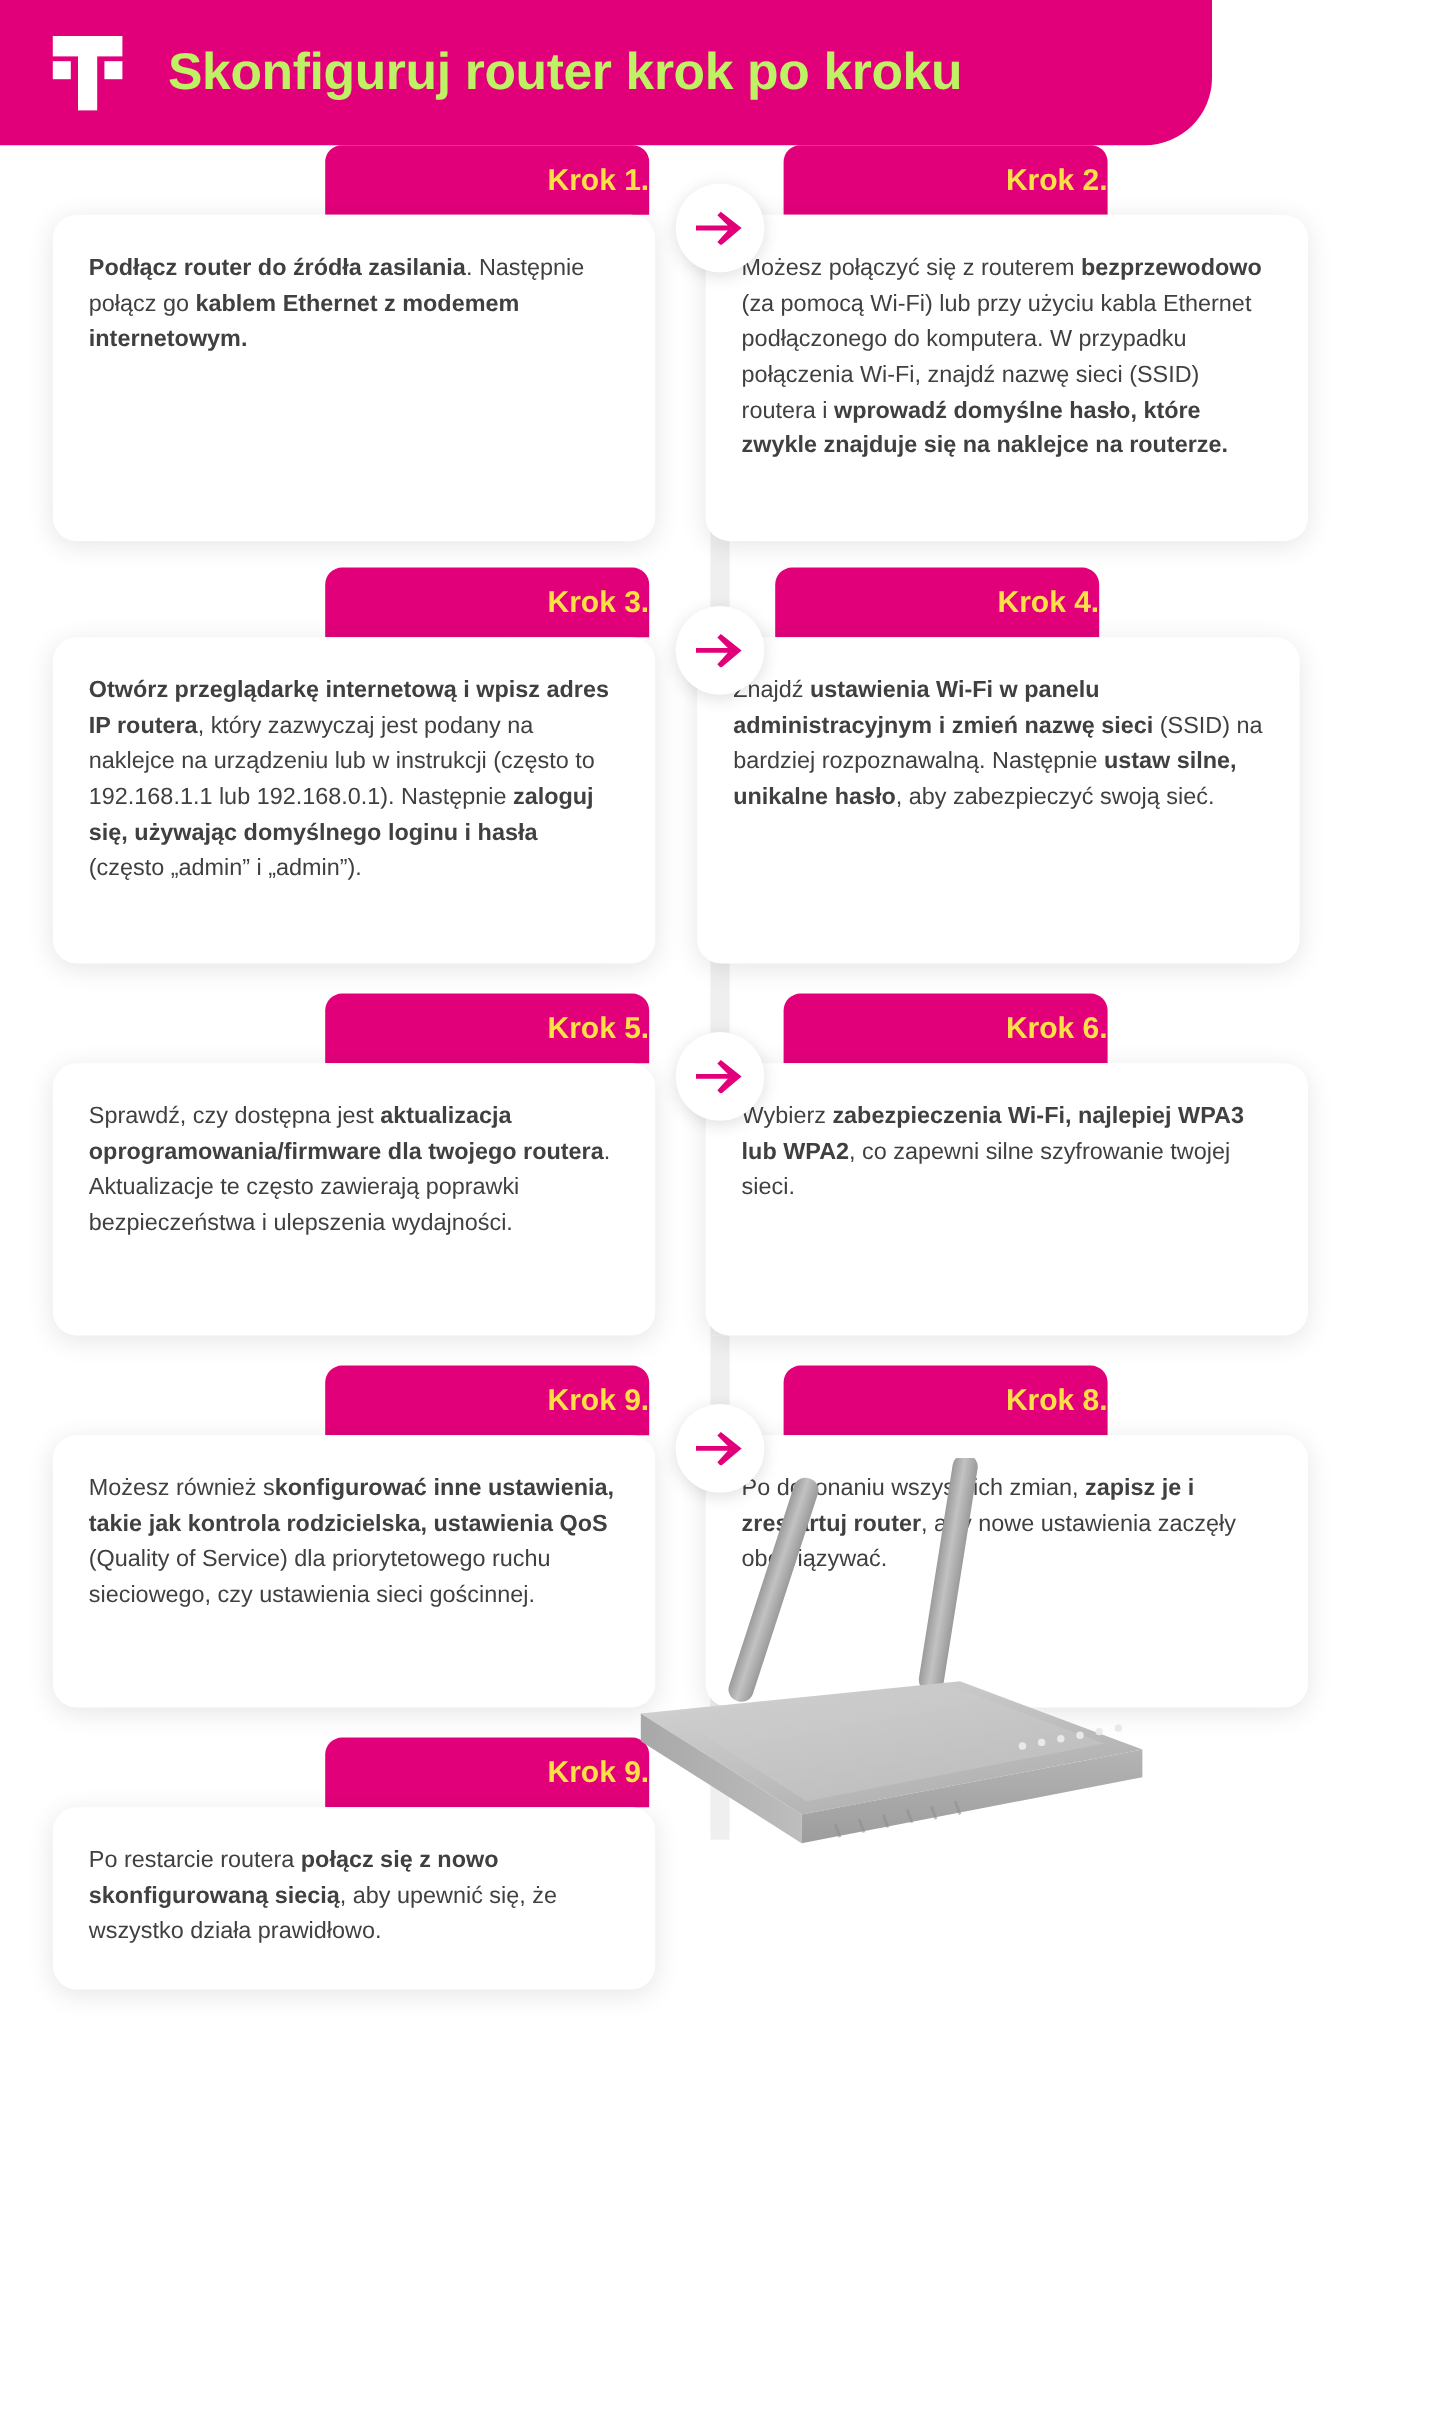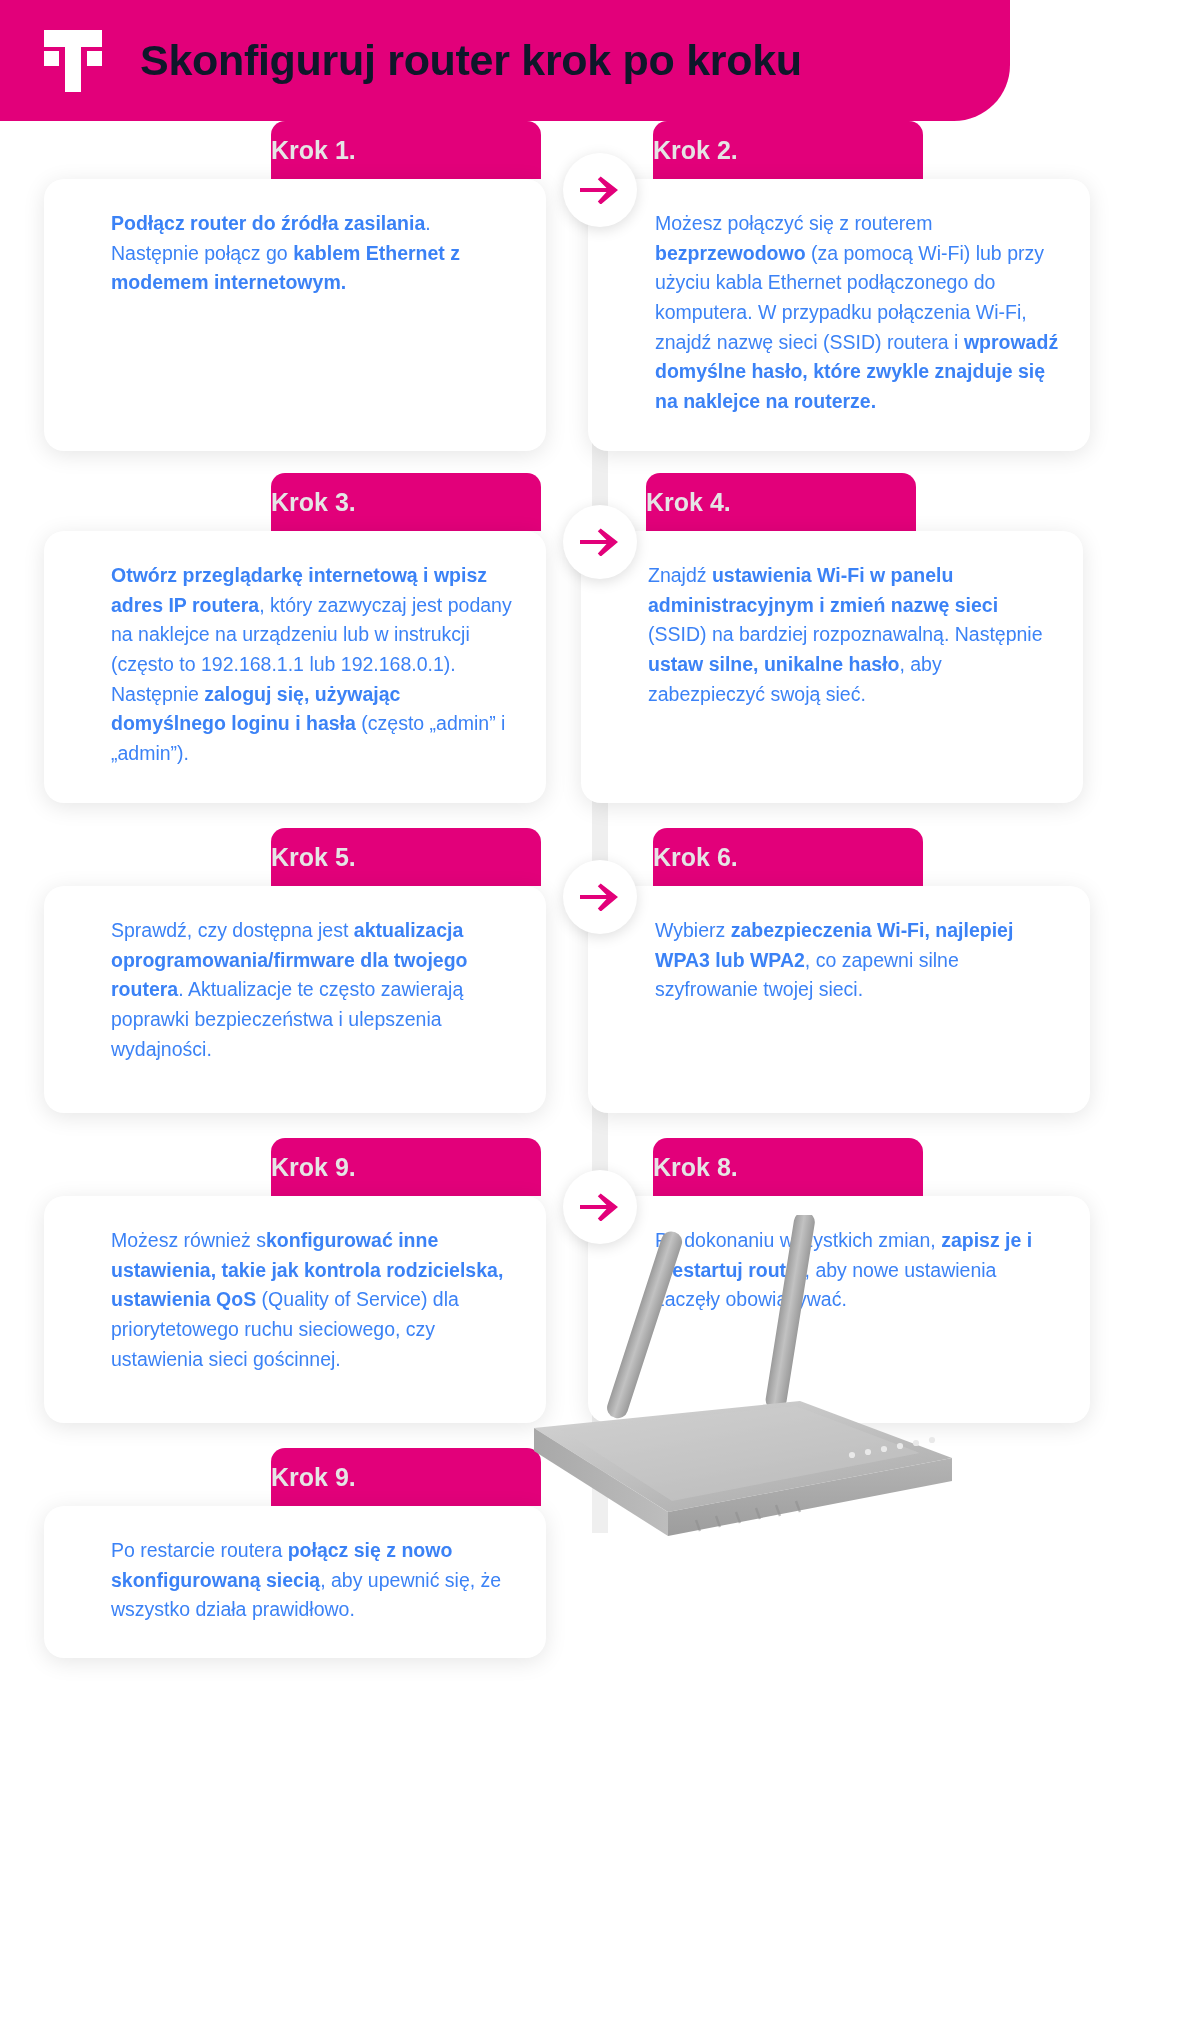"Skonfiguruj router krok po kroku" .header-title { color: #0f172a -> #bef264 }
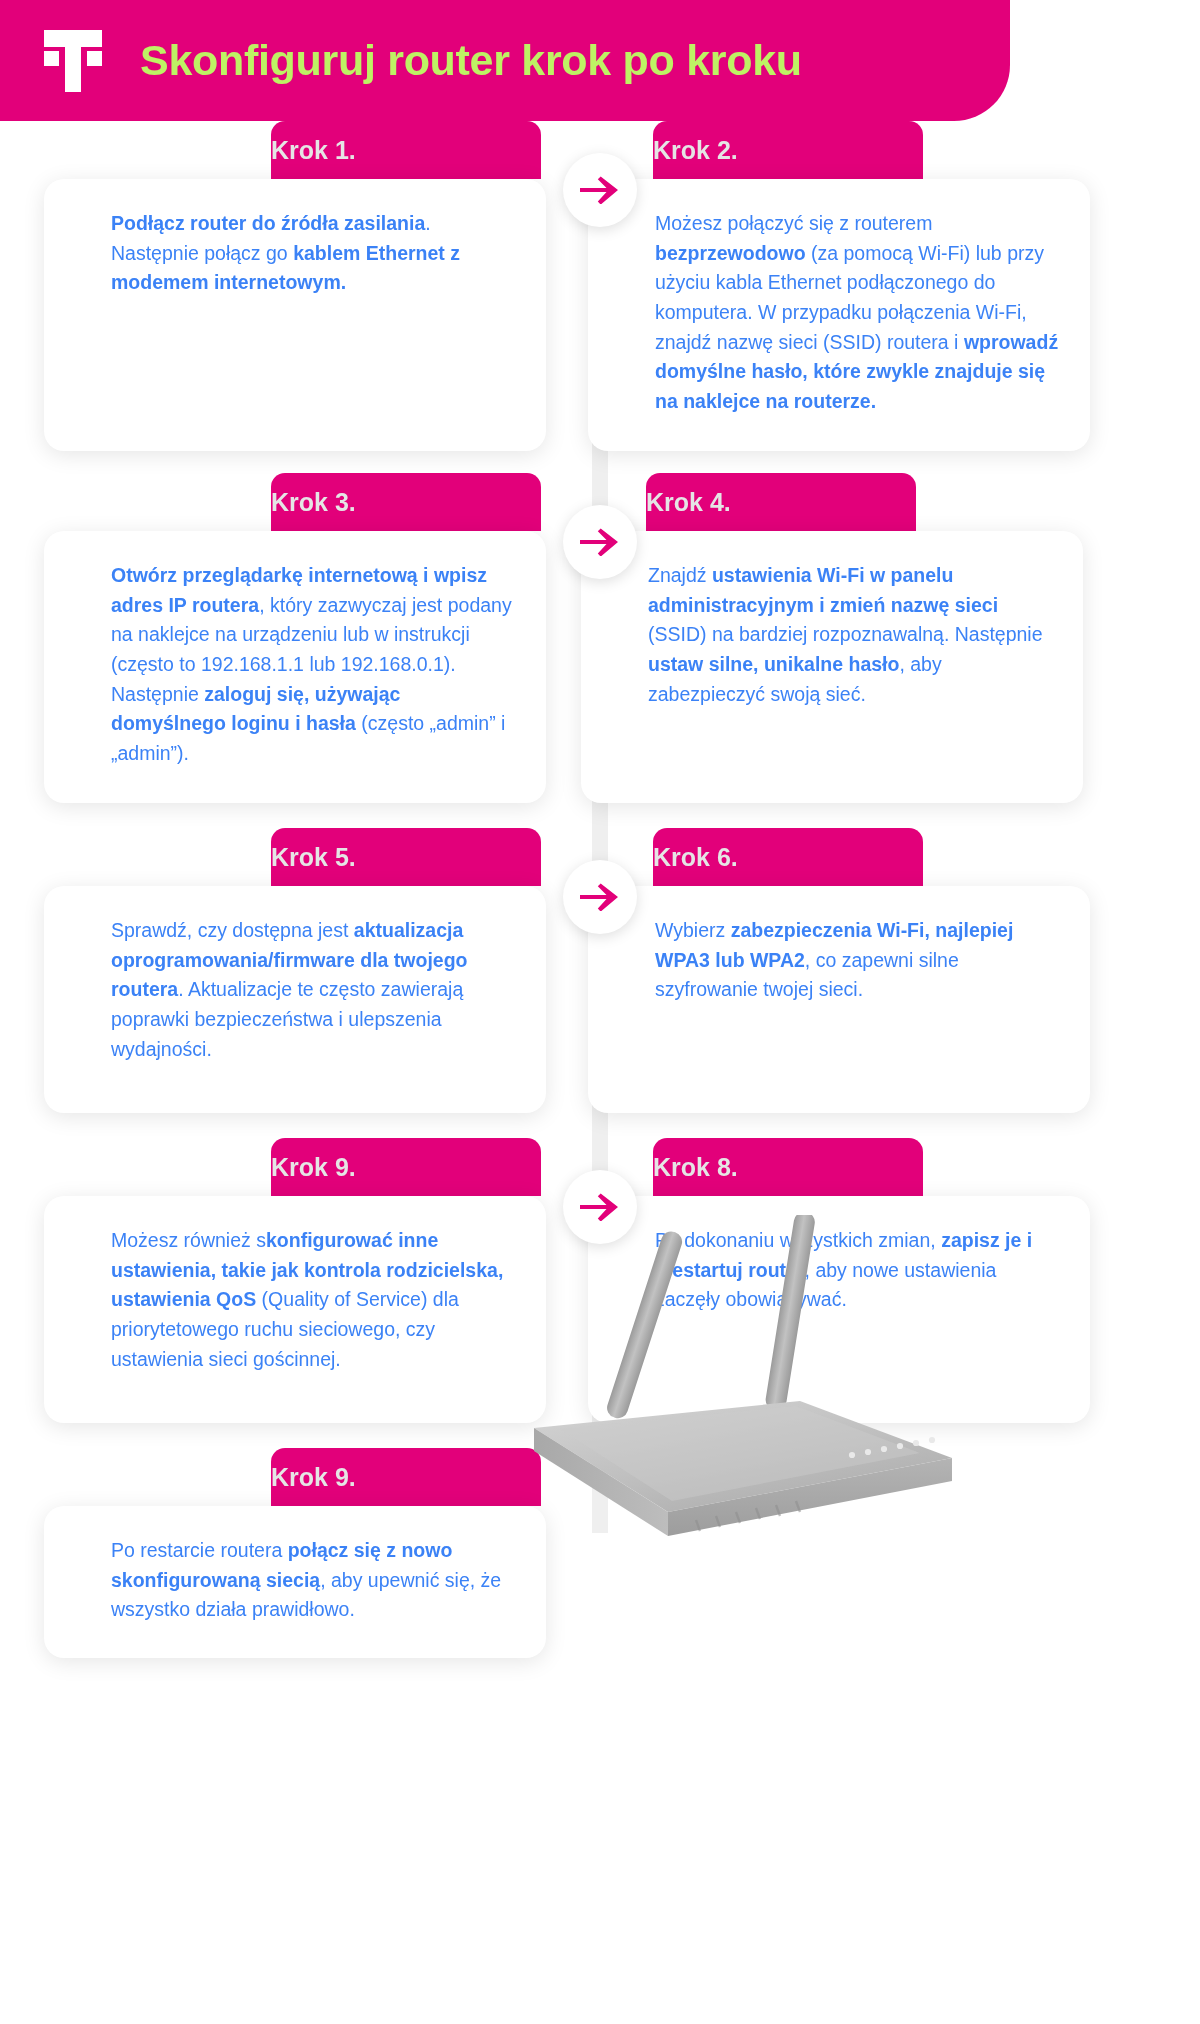"Krok 1." .tab { color: #e5e5e5 -> #fde047; text-align: left -> right }
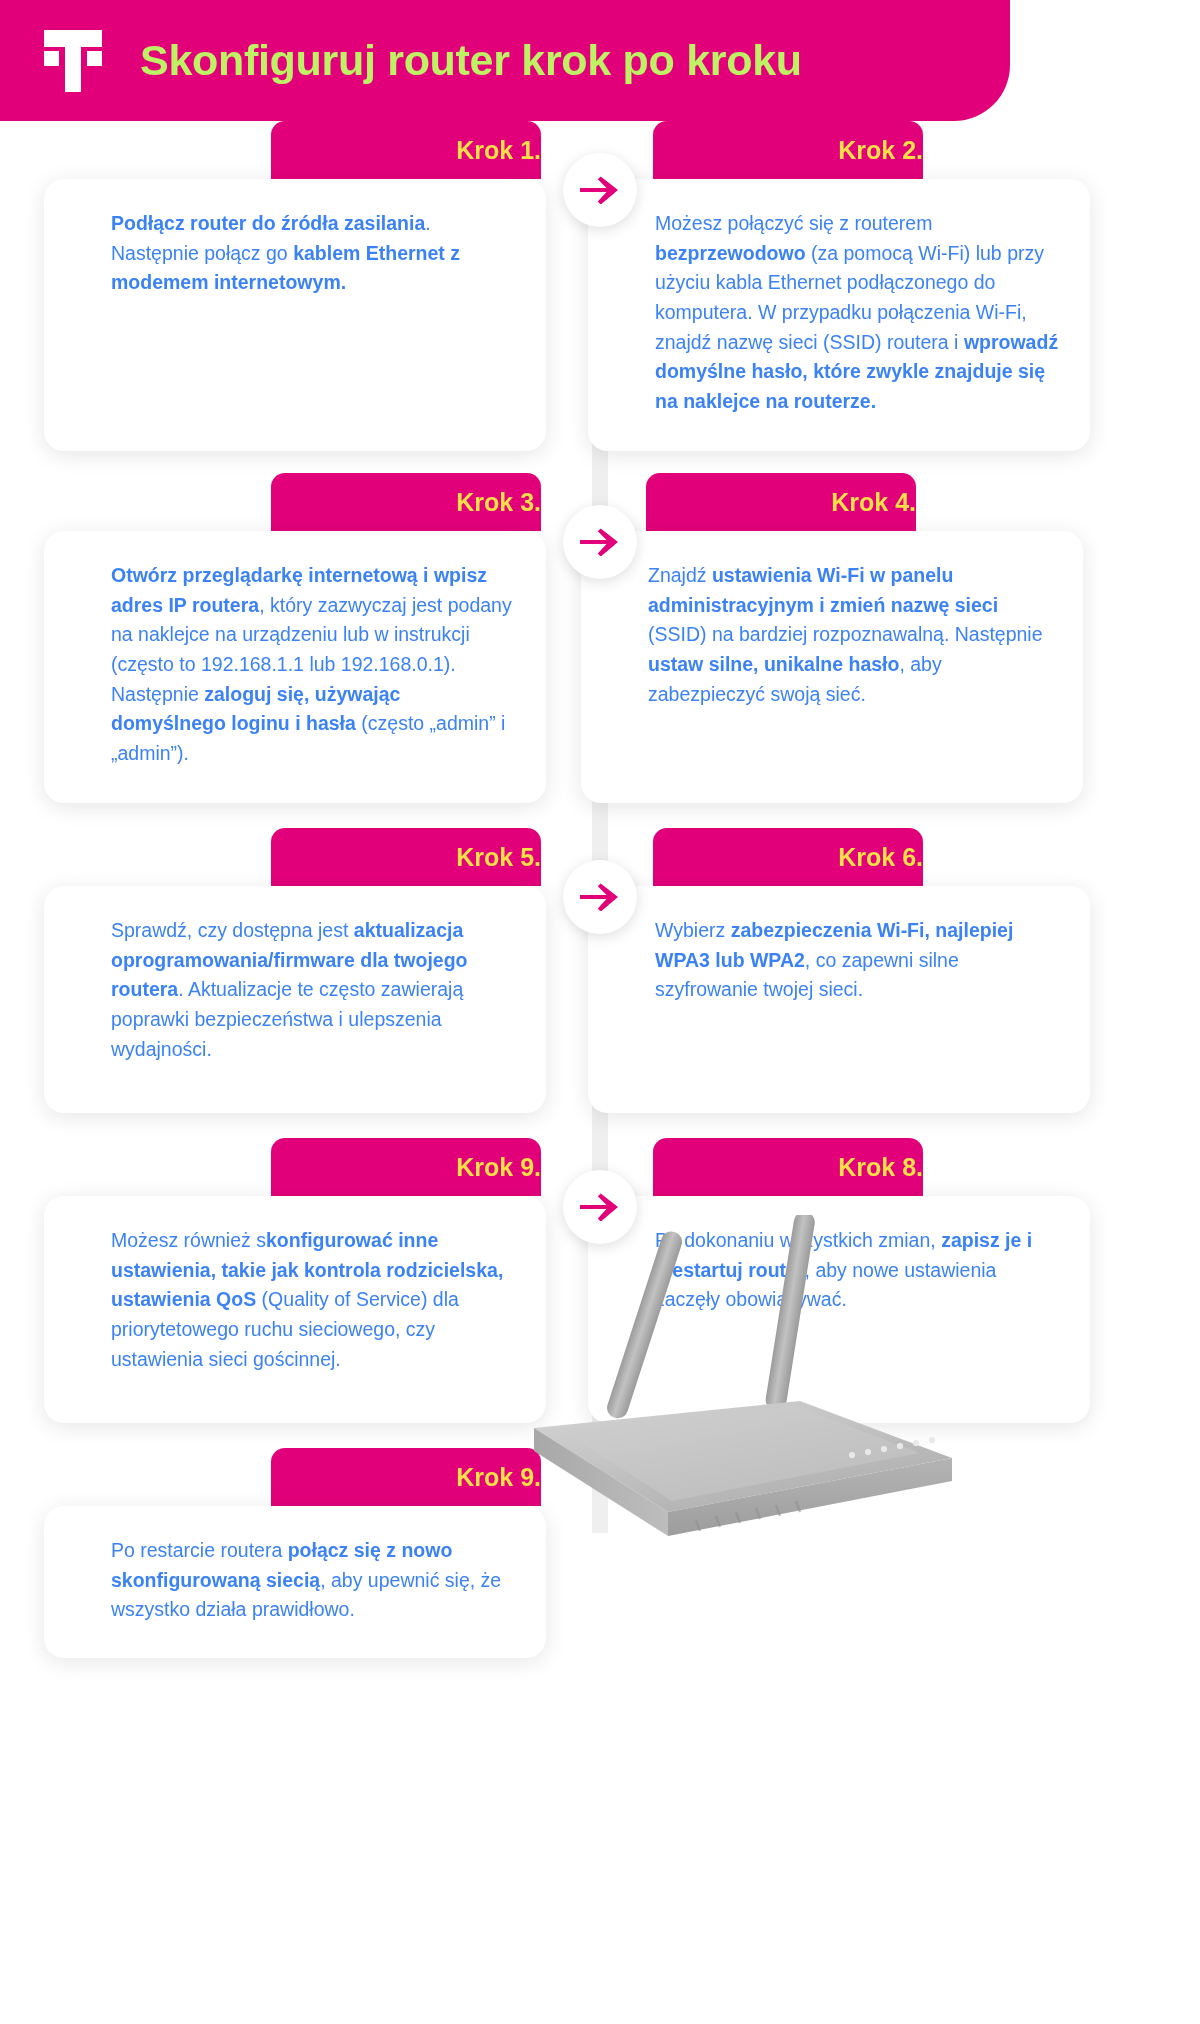"Podłącz router do źródła zasilania." .card p { color: #3b82f6 -> #404040; margin-left: 37px -> none }
